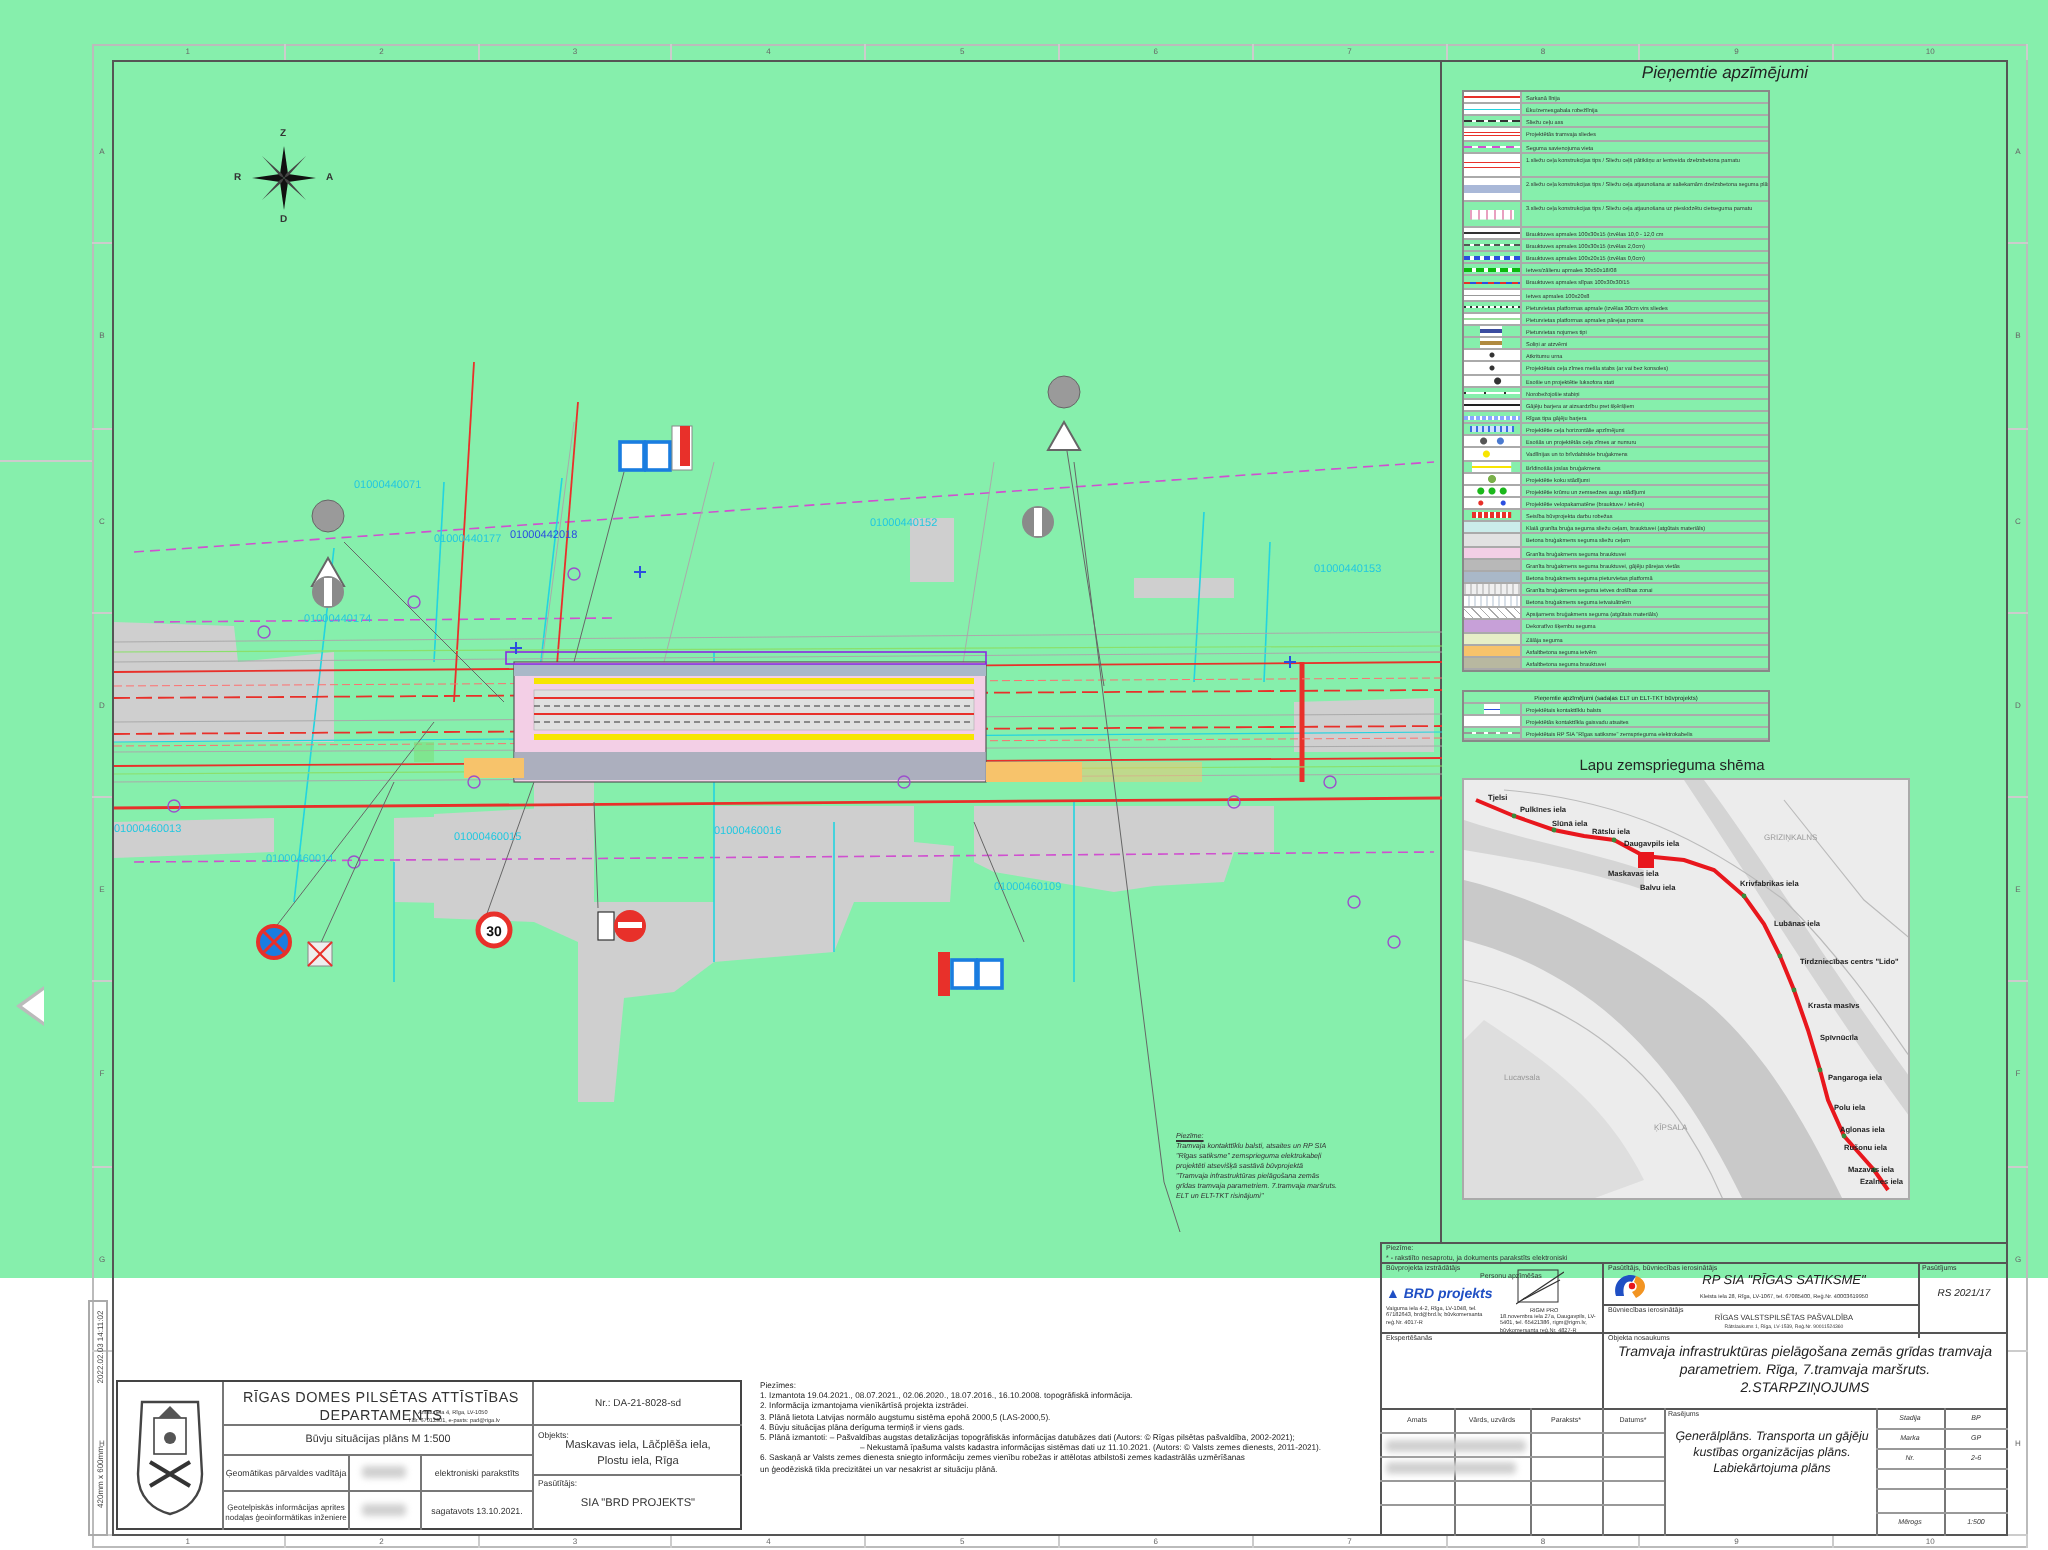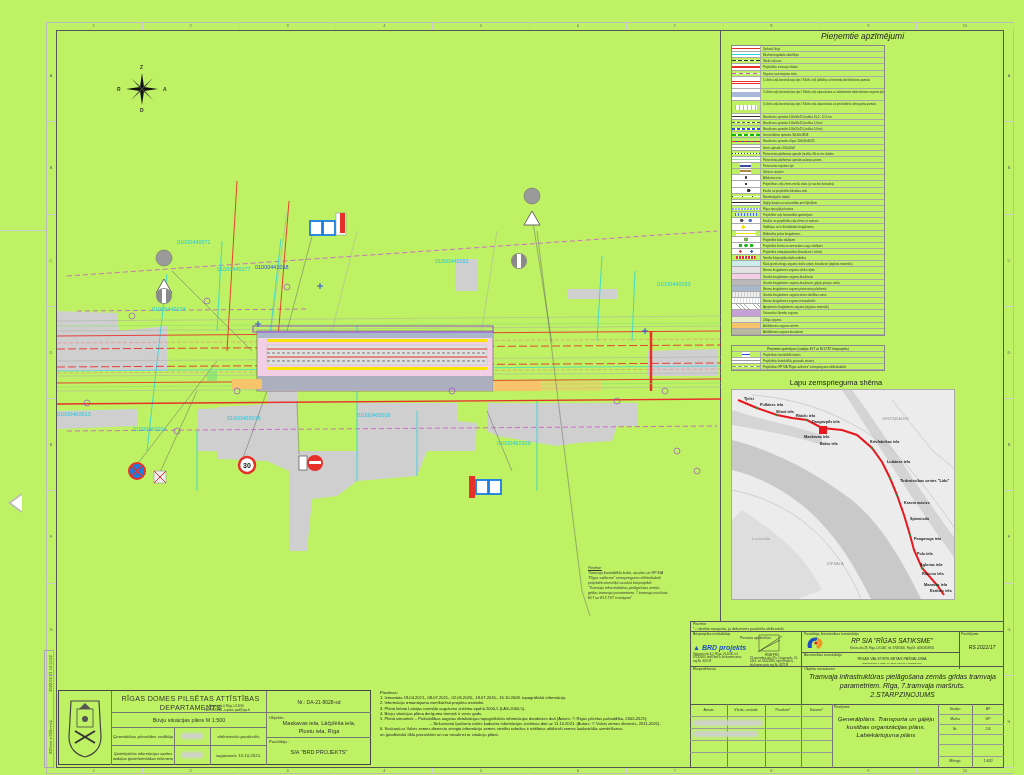"Pieņemtie apzīmējumi" .page { background: #bef264 -> #86efac; height: 775px -> 639px }
